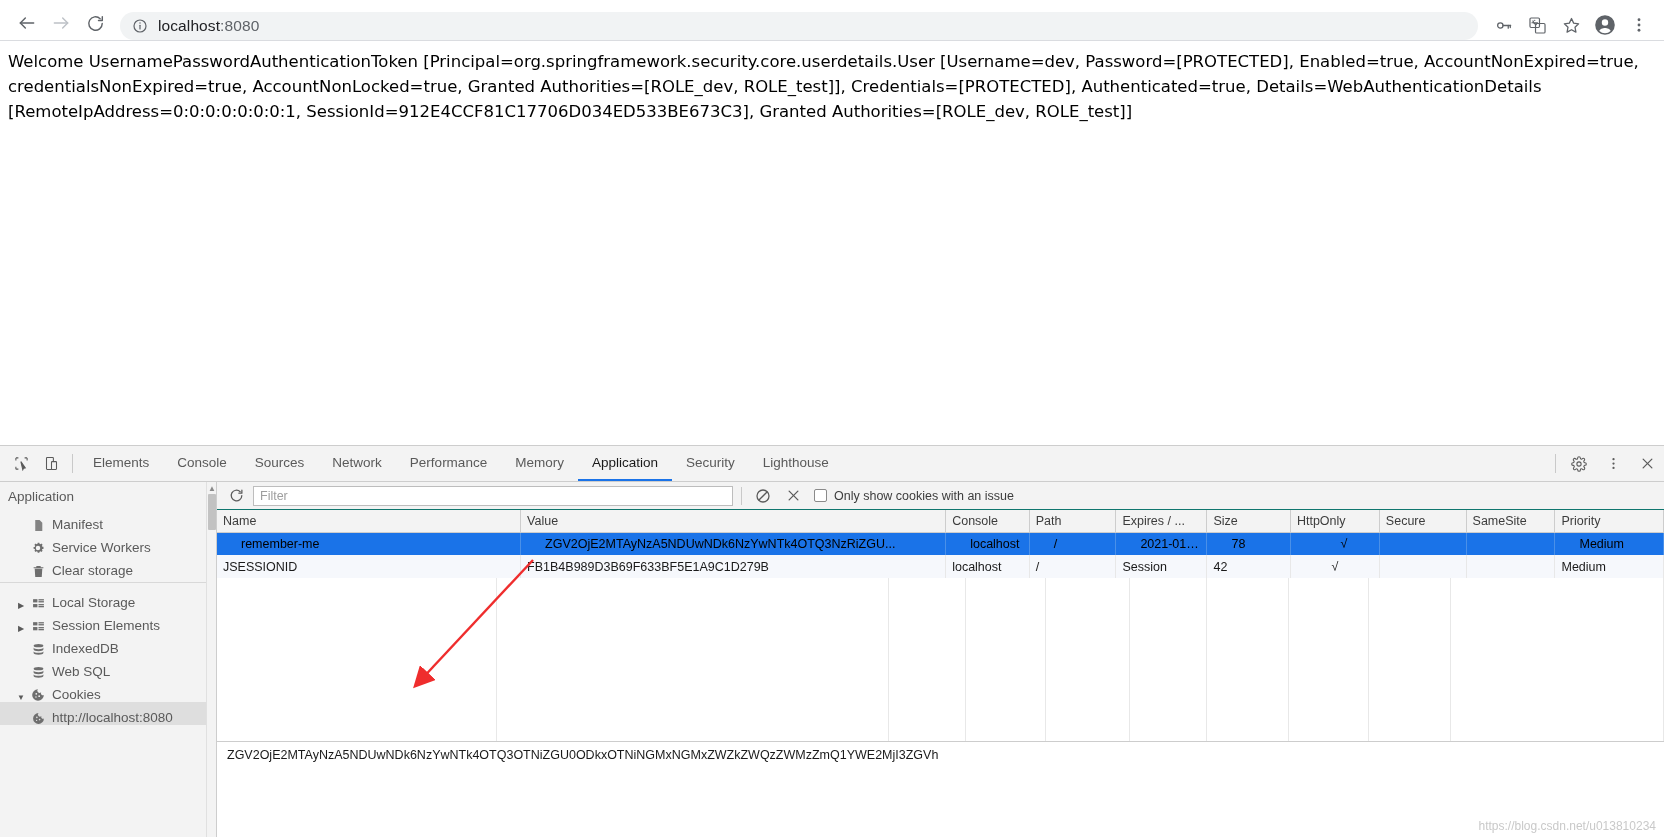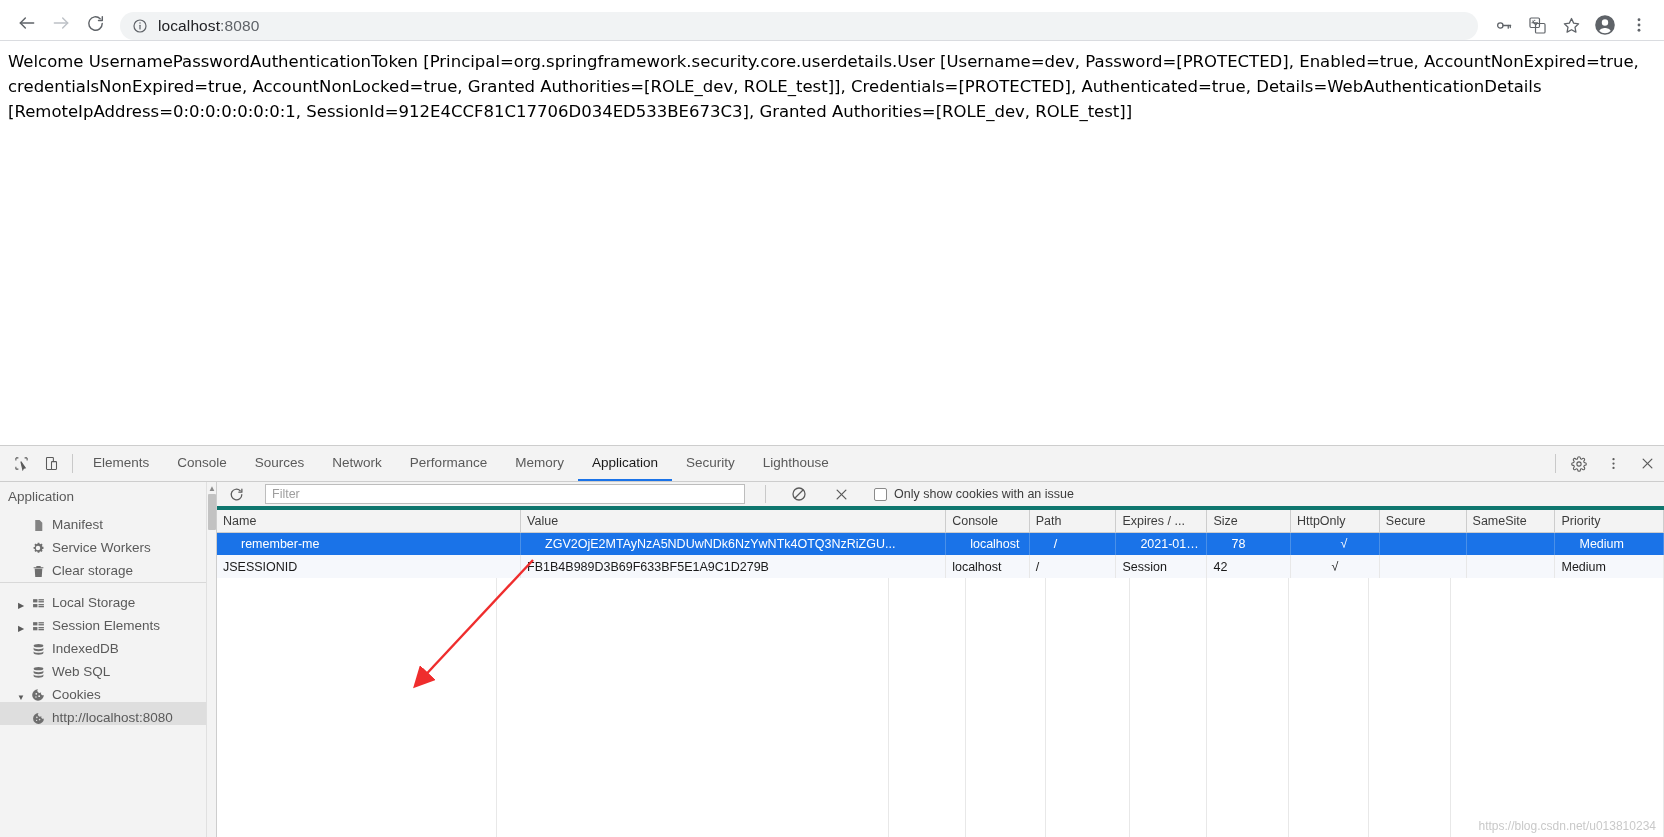"Filter" .cookie-toolbar { border-bottom: 4px solid #0f766e -> 1px solid #0f766e; gap: 16px -> 4px }
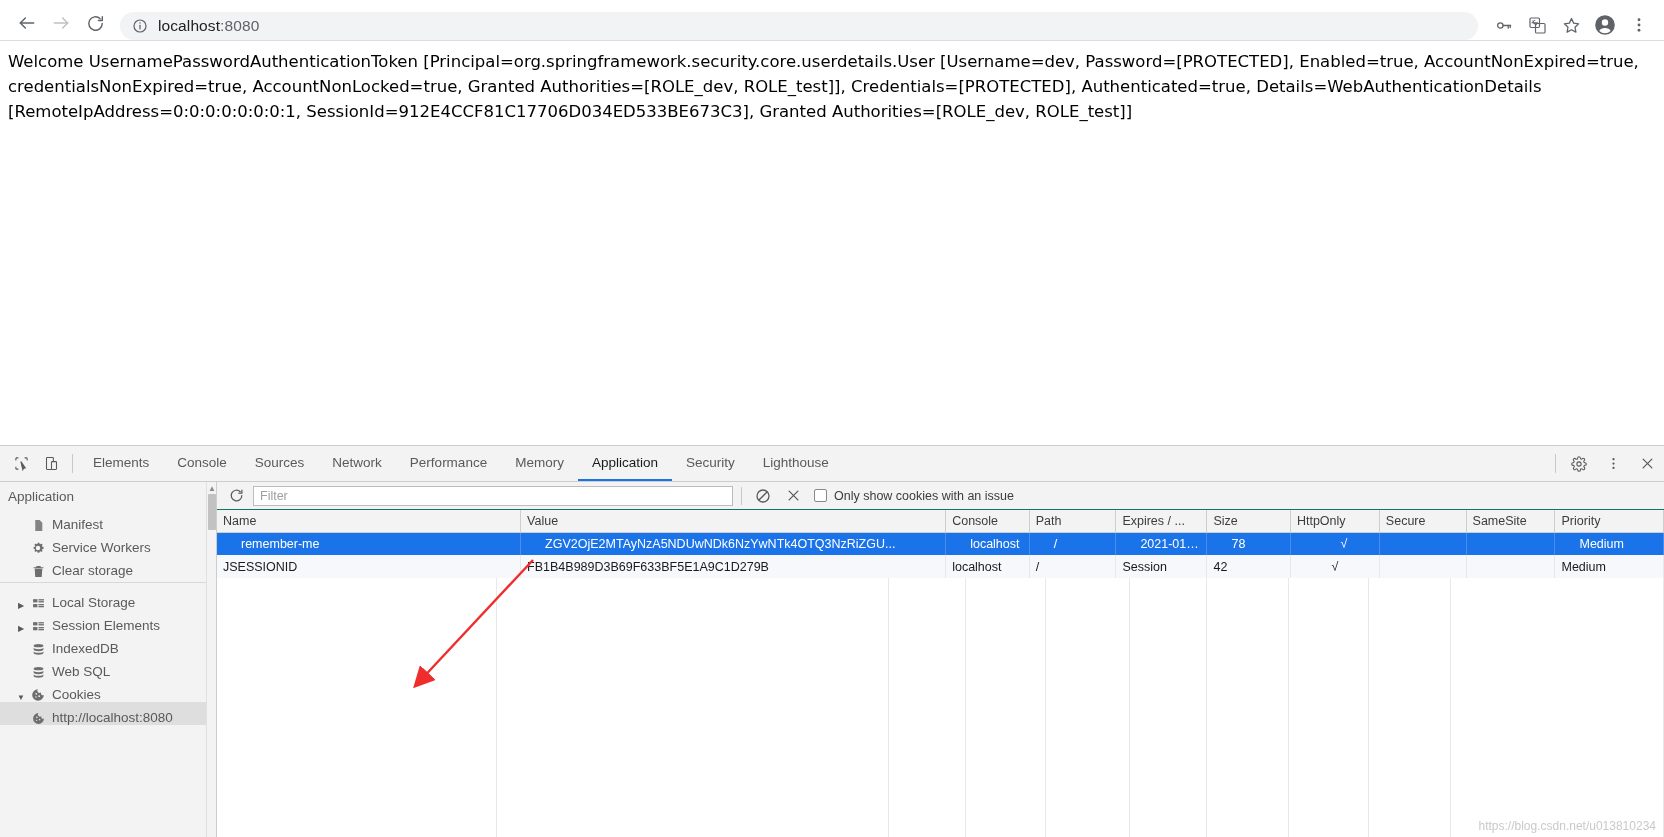"remember-me" table.ck tr.selected td { color: #ffffff -> #000000 }
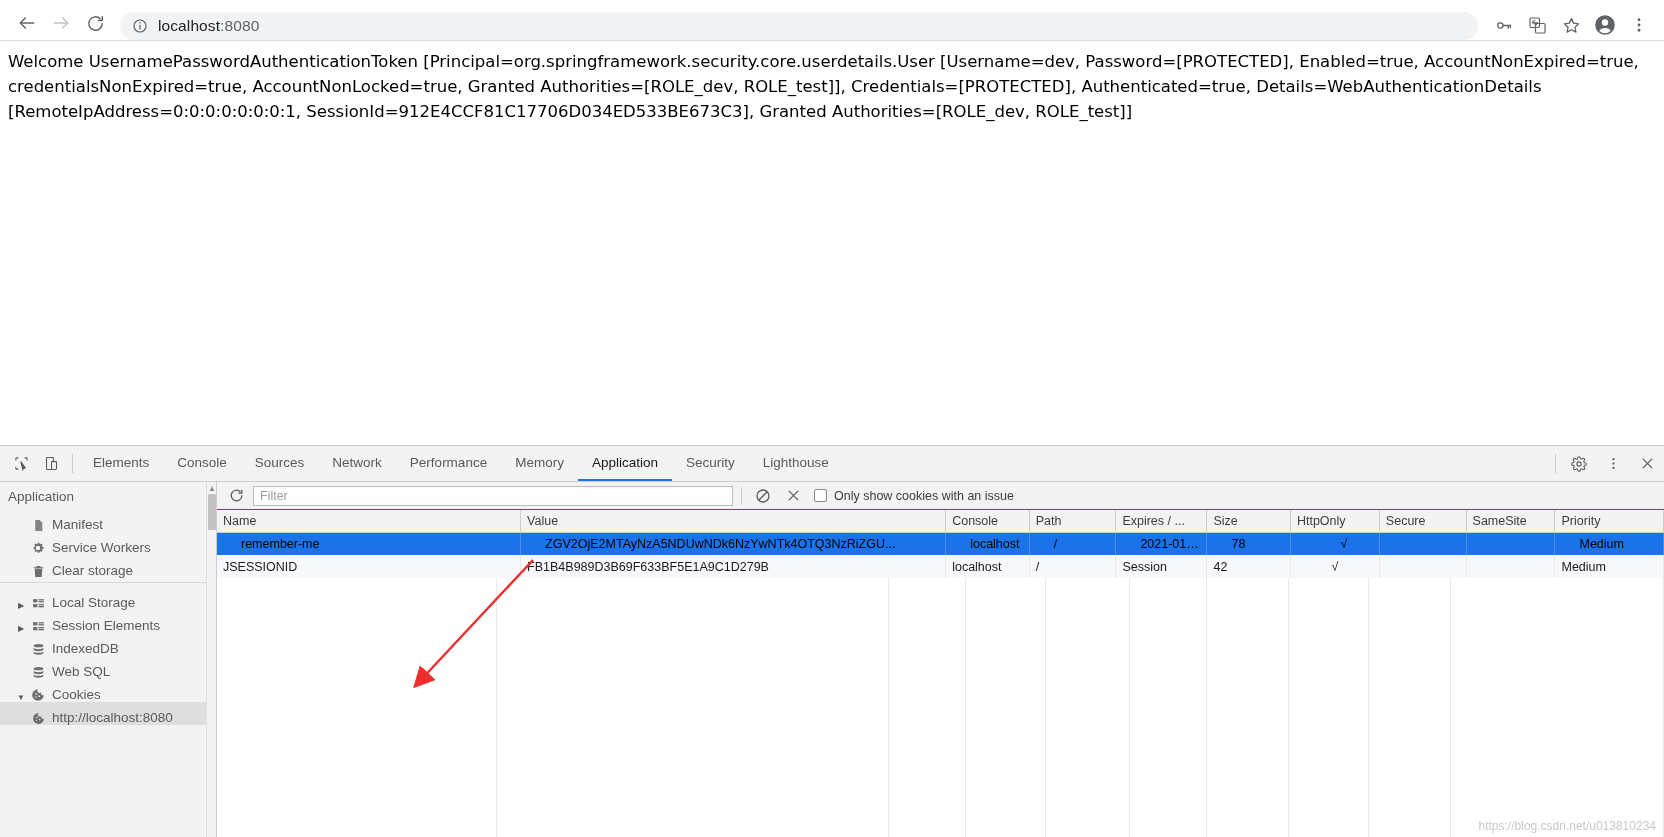"ZGV2OjE2MTAyNzA5NDUwNDk6NzYwNTk4OTQ3OTNi" div.preview-pane { html: none -> <div>ZGV2OjE2MTAyNzA5NDUwNDk6NzYwNTk4OTQ3OTNiZGU0ODkxOTNiNGMxNGMxZWZkZWQzZWMzZmQ1YWE2MjI3ZGVh</div> }
